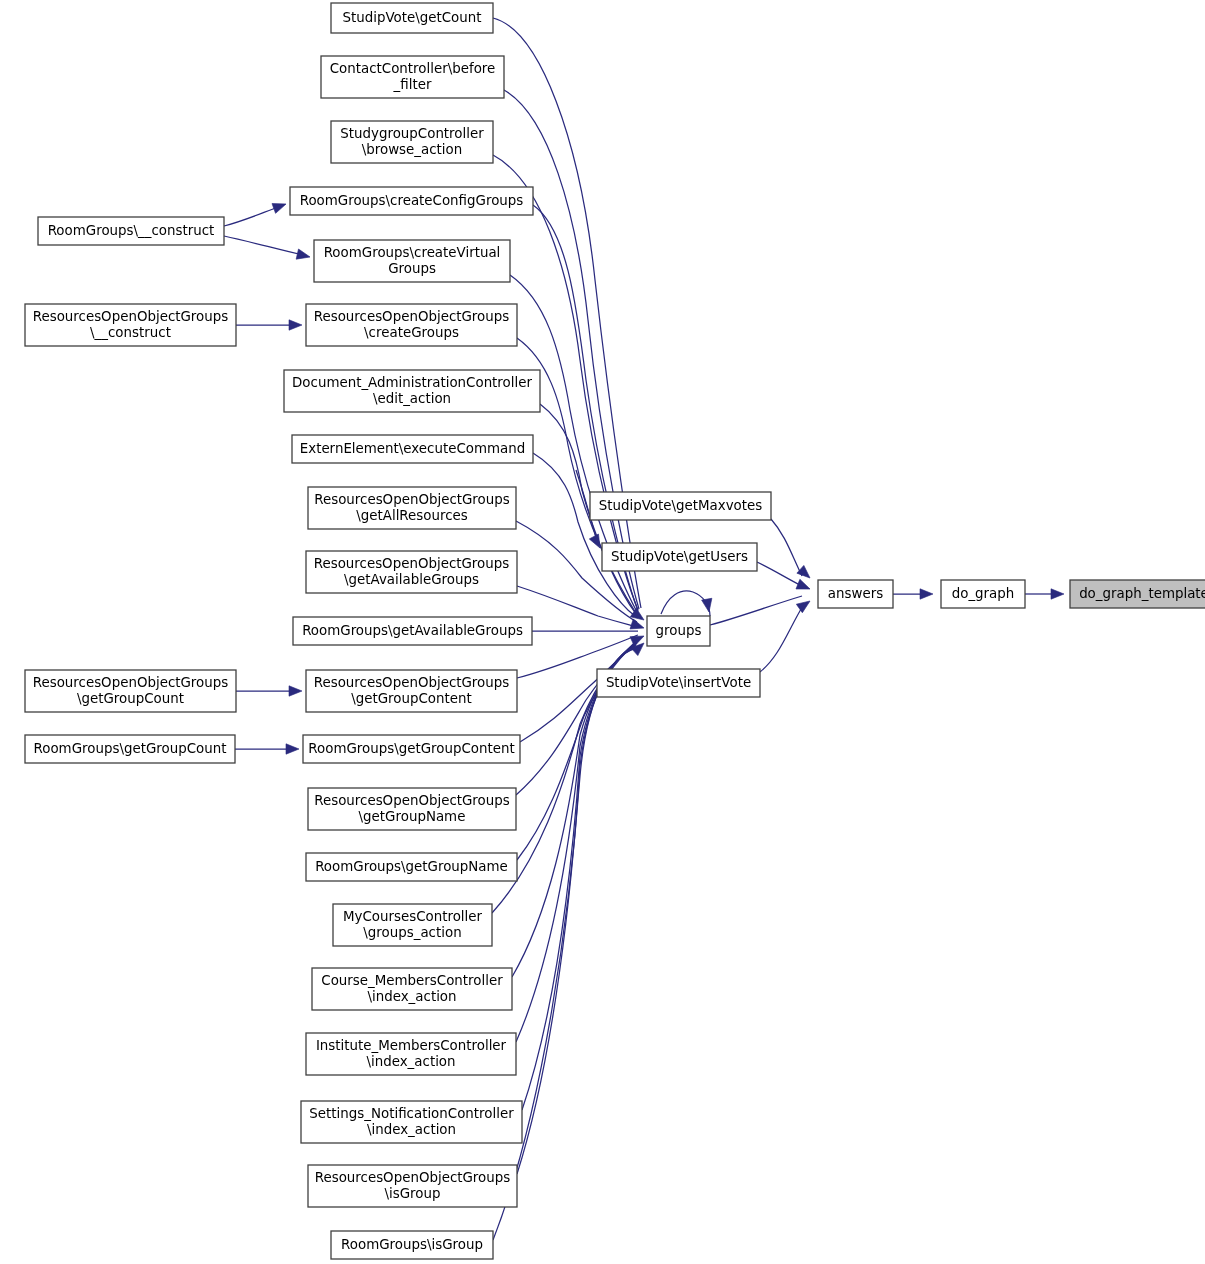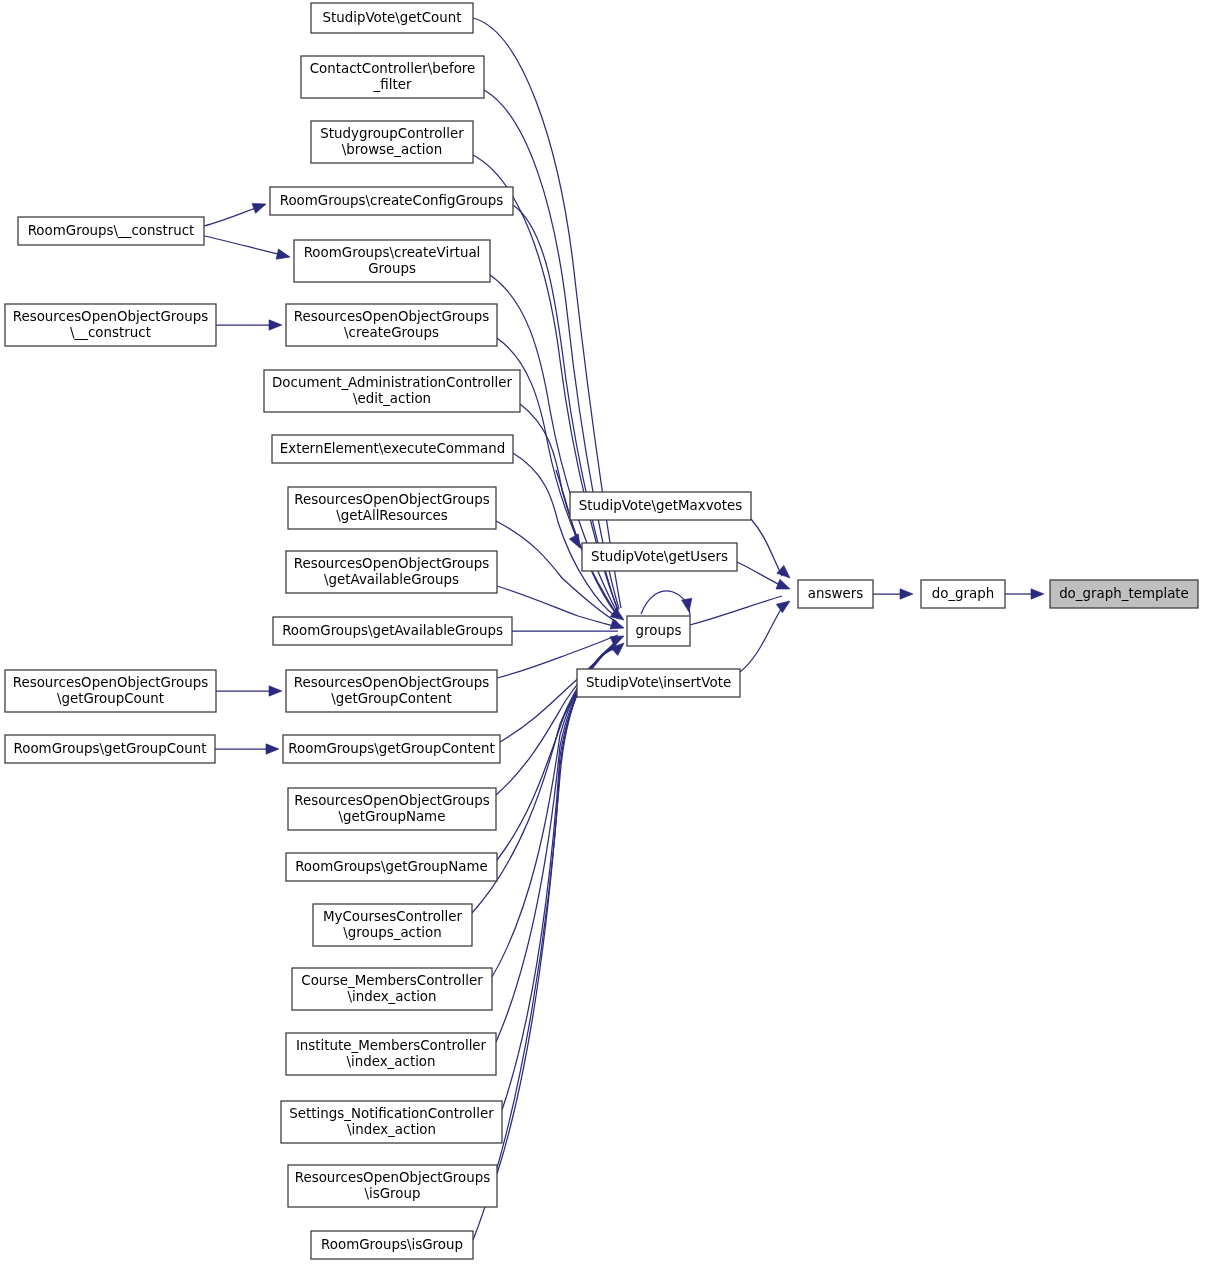"StudipVote\getCount" #canvas { margin-left: none -> 20px }
